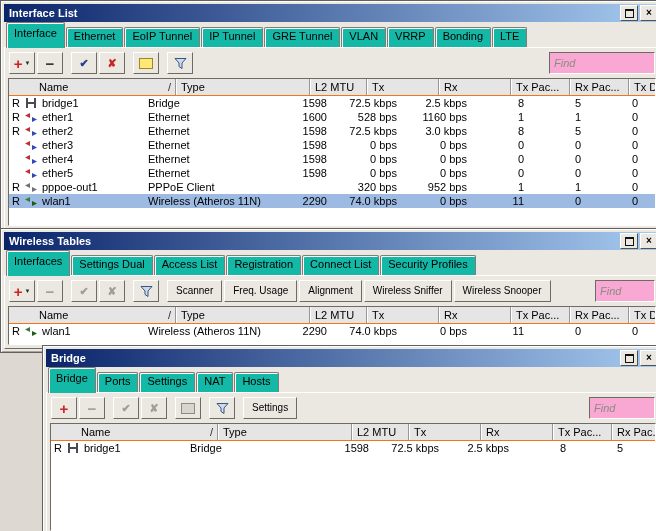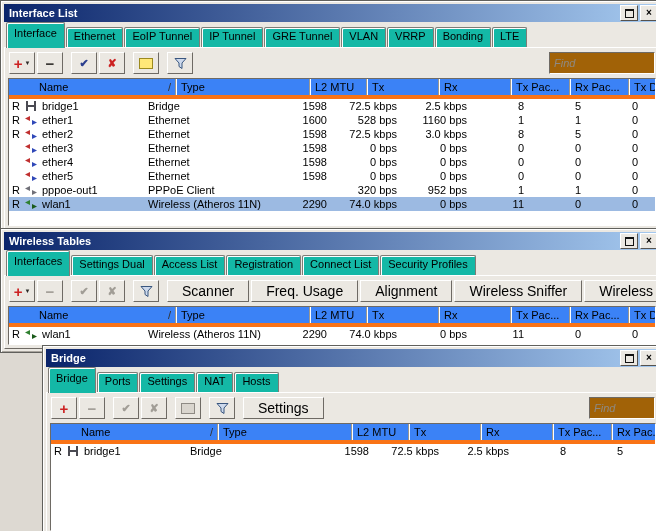"Find" .find input { background: #a16207 -> #f9a8d4 }
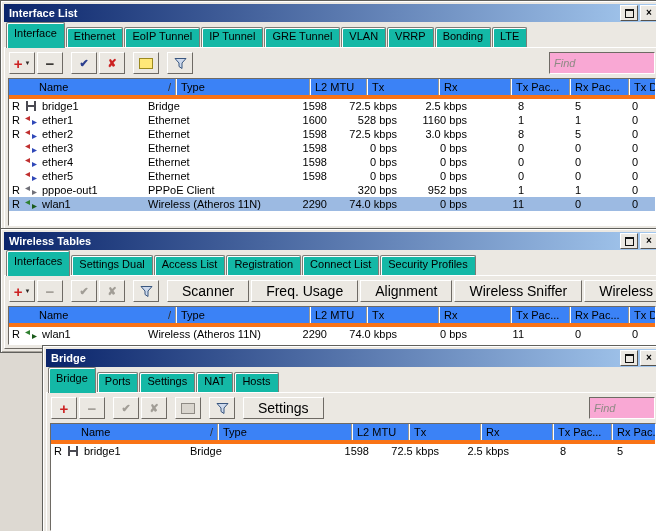"Name" .thead { background: #3b82f6 -> #e5e5e5; border-bottom: 4px solid #f97316 -> 1px solid #f97316 }
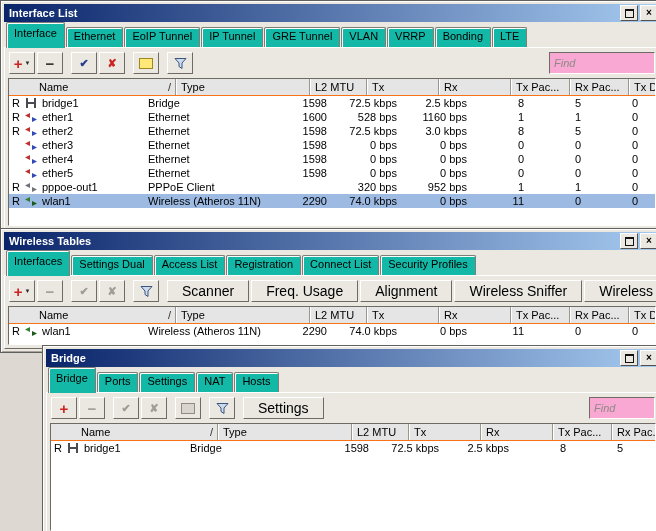"Scanner" .tbtn.push { font-size: 14px -> 10px; padding: 0 14px -> 0 8px }
